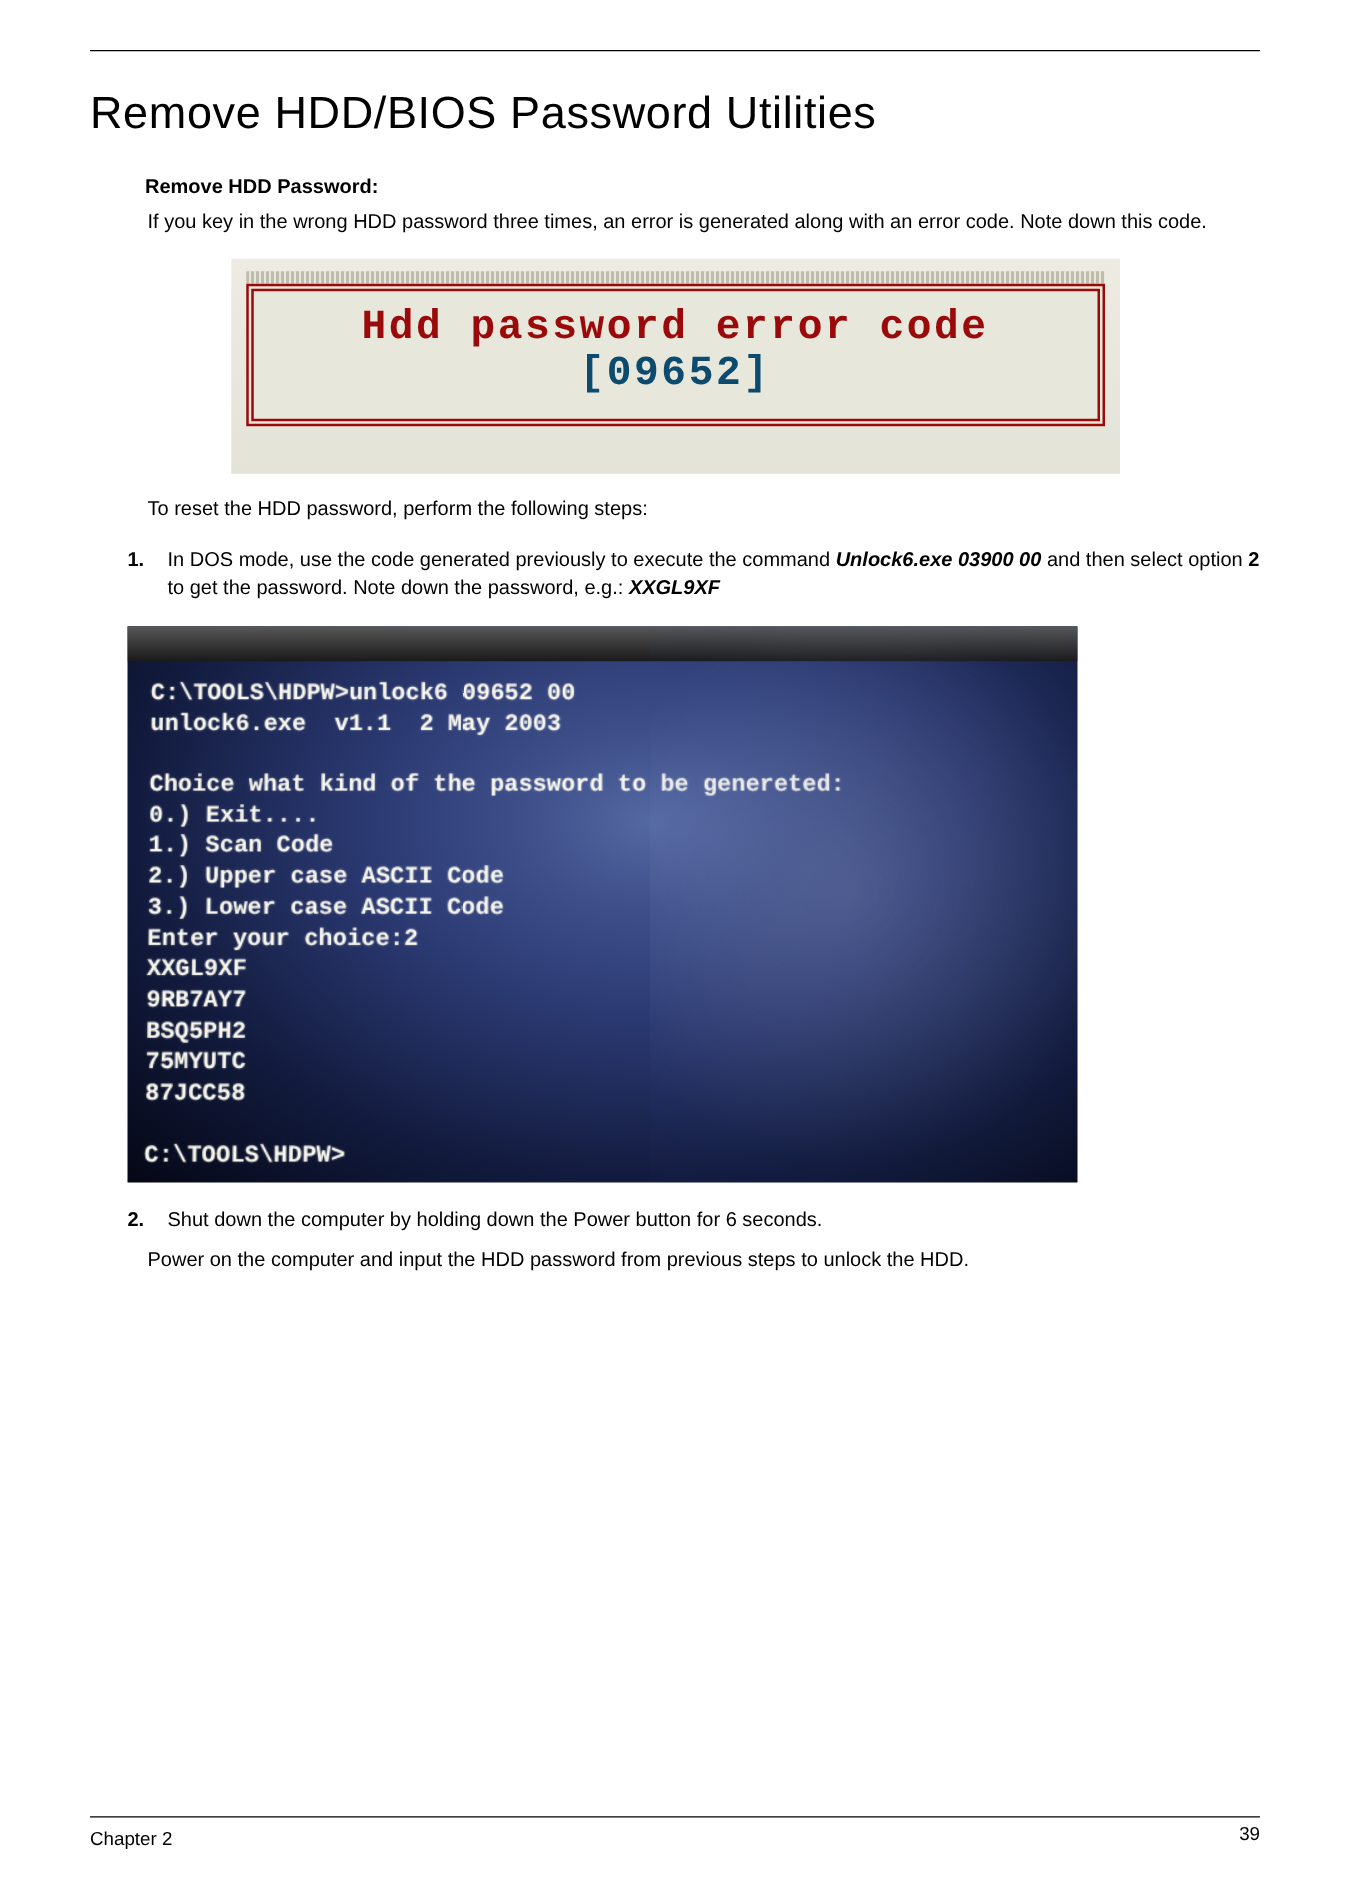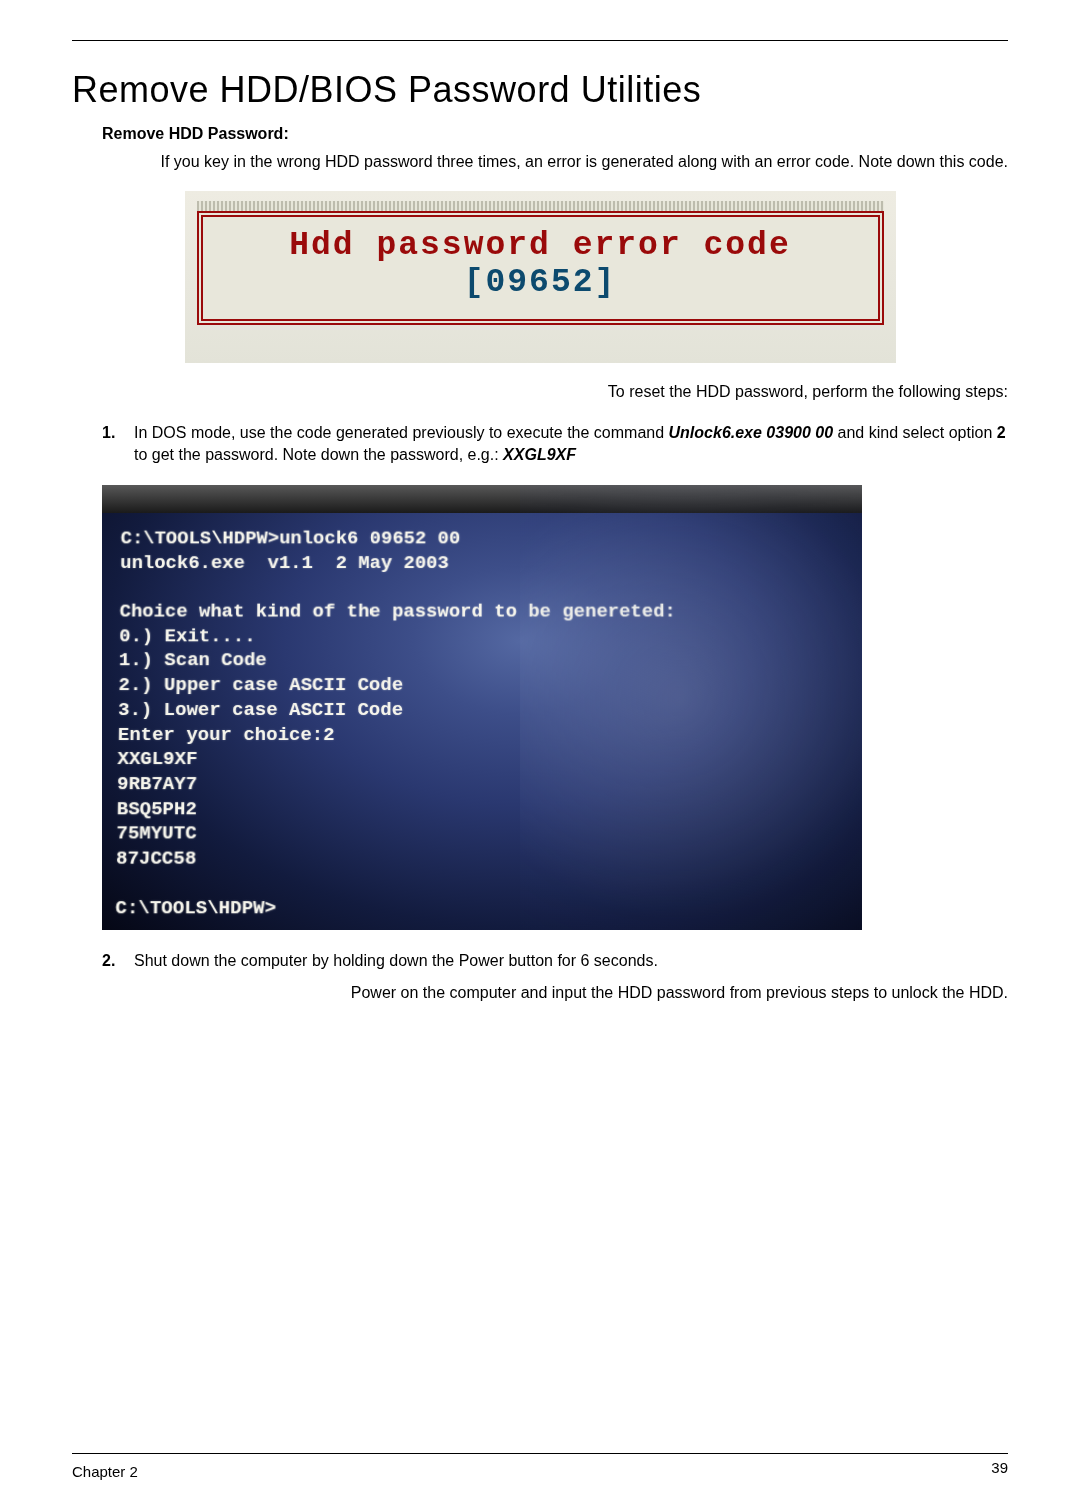"Remove HDD/BIOS Password Utilities" .page-title { margin-bottom: 14px -> 30px }
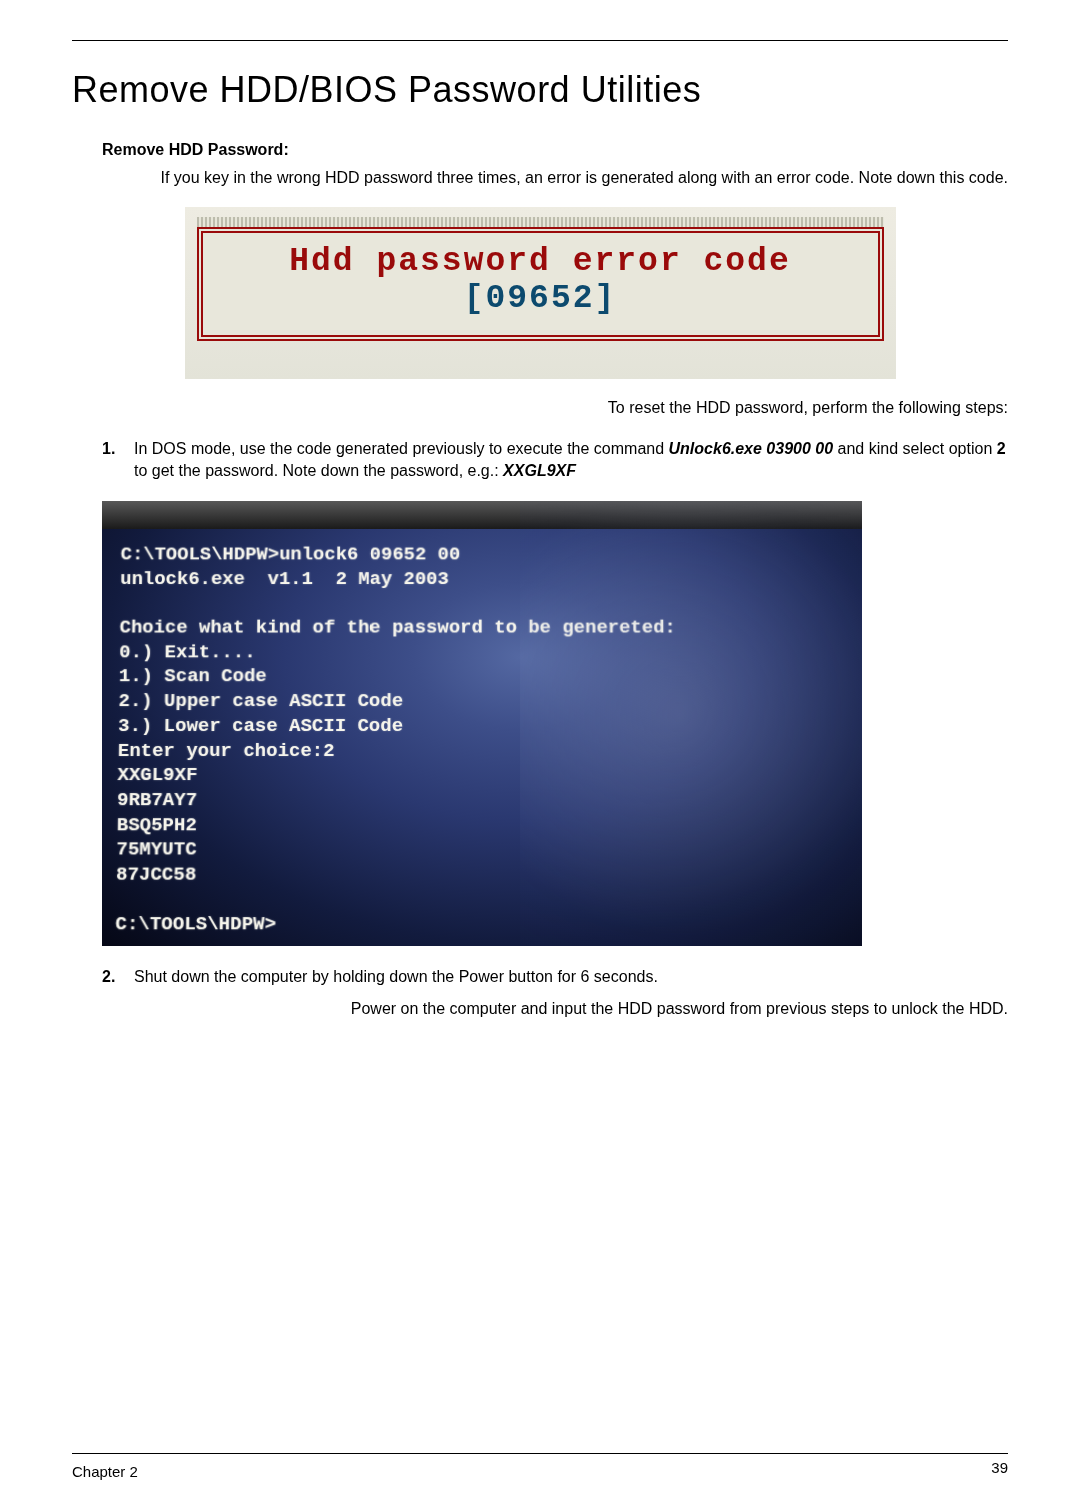"Remove HDD Password:" .section-heading { margin-left: 30px -> 44px }
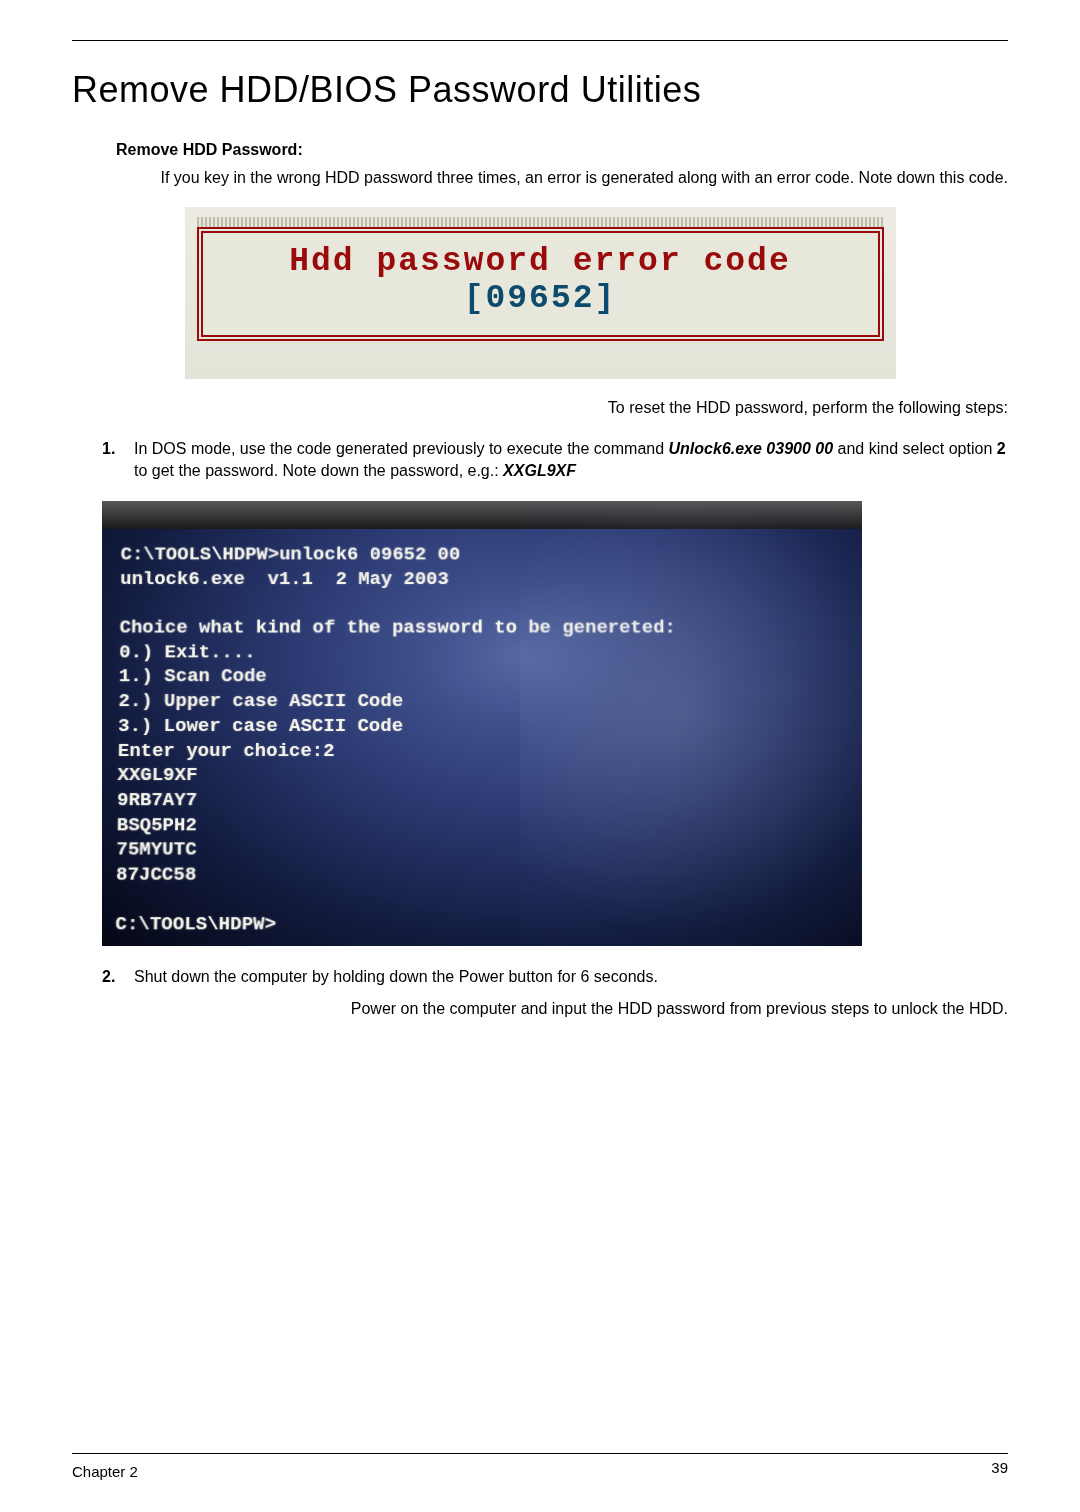"If you key in the" .body-text { margin-left: 32px -> 46px; text-align: right -> none }
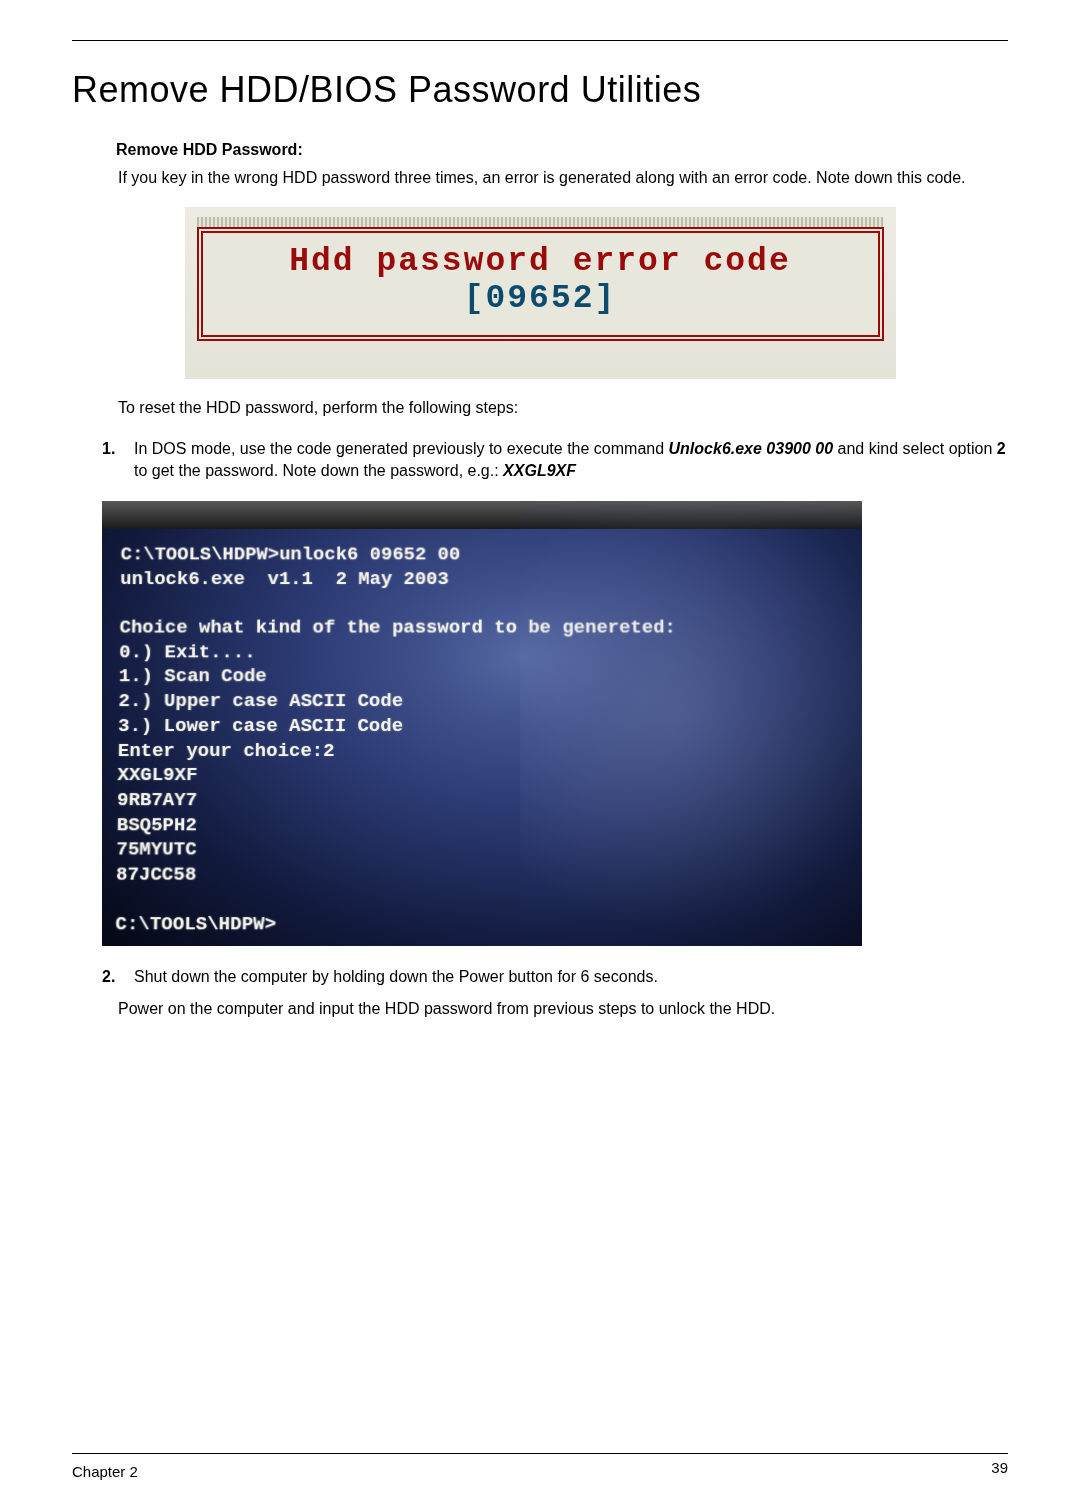"and kind select option" span { text: kind -> then }
